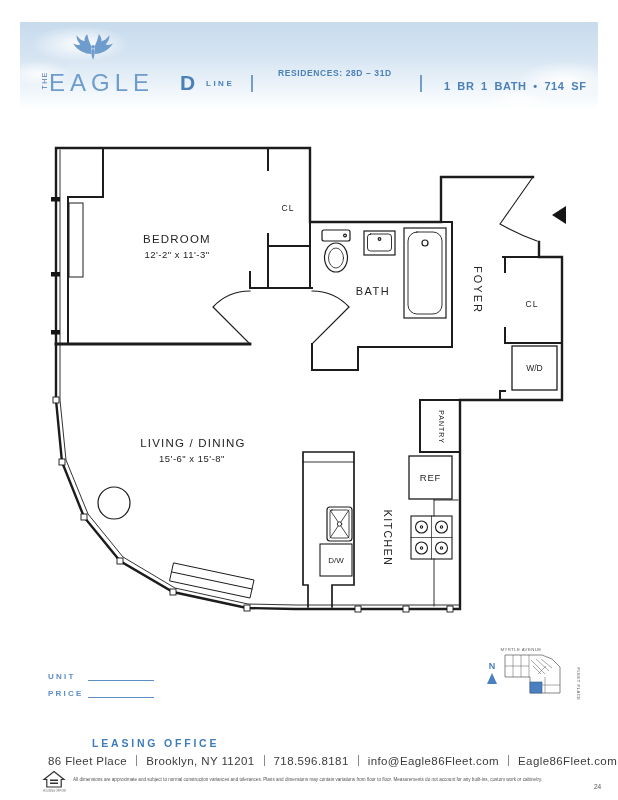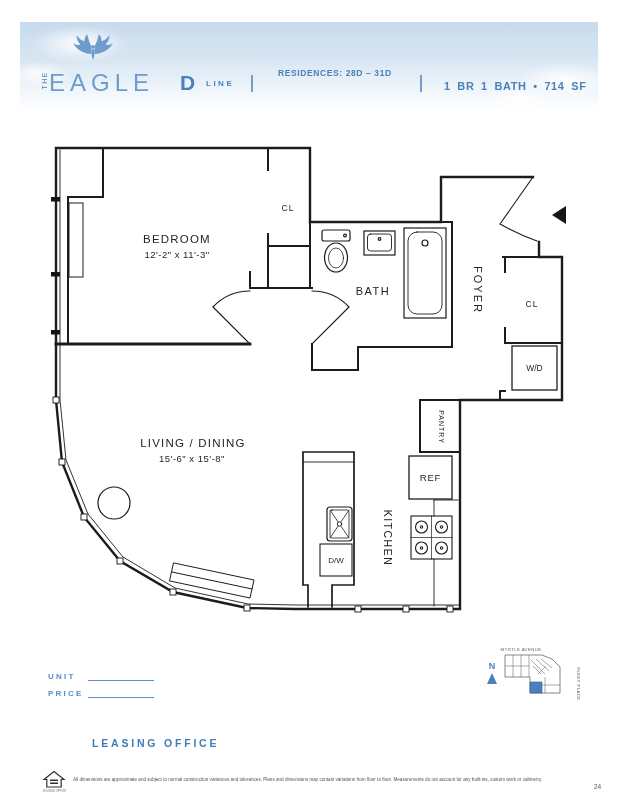"86 Fleet Place Brooklyn, NY" div.addr { html: none -> <div> <span>86 Fleet Place</span><span></span><span>Brooklyn, NY 11201</span><span></span><span>718.596.8181</span><span></span><span>info@Eagle86Fleet.com</span><span></span><span>Eagle86Fleet.com</span> </div> }
